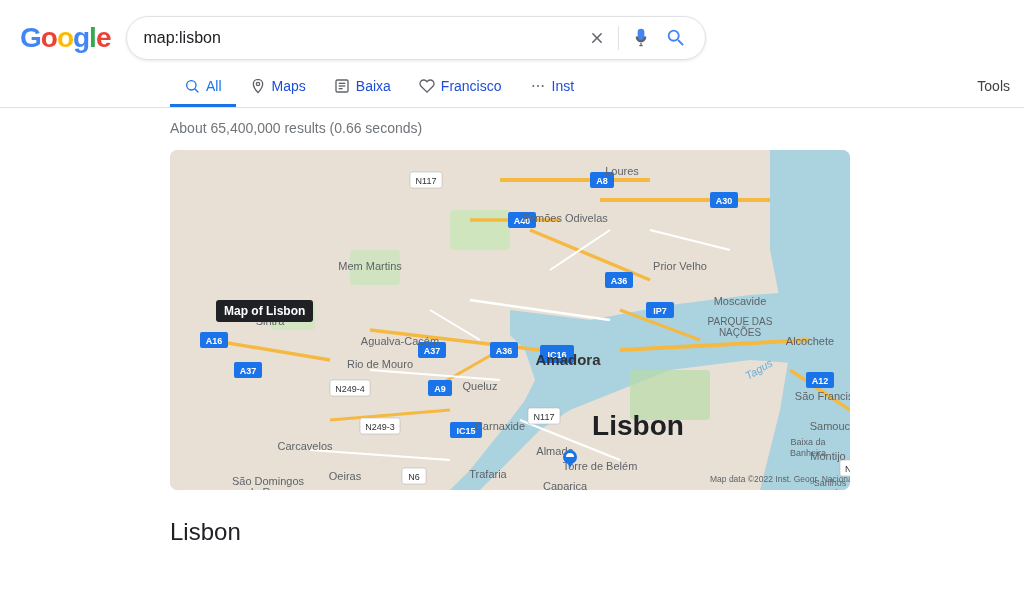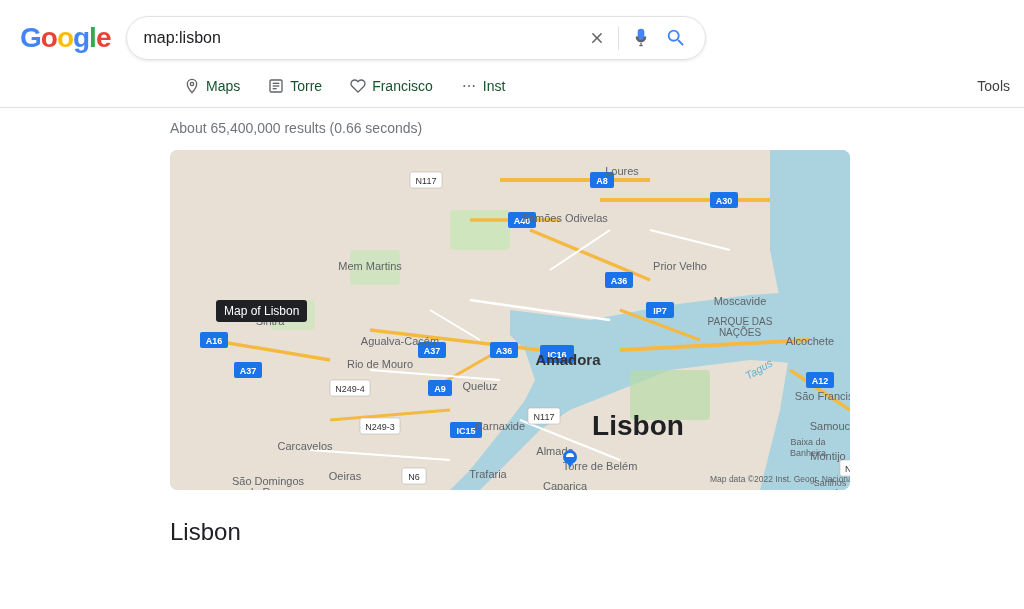"All" a.nav-tab { html: none -> <a> <svg> <circle></circle> <line></line> </svg> <span>All</span> </a> }
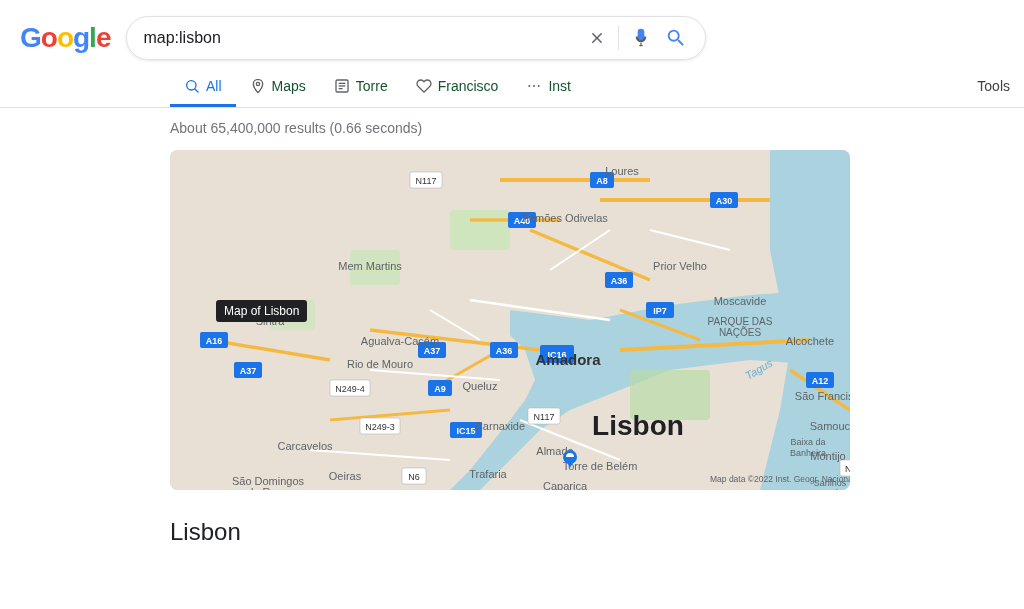"Maps" .nav-tab { color: #14532d -> #1d4ed8 }
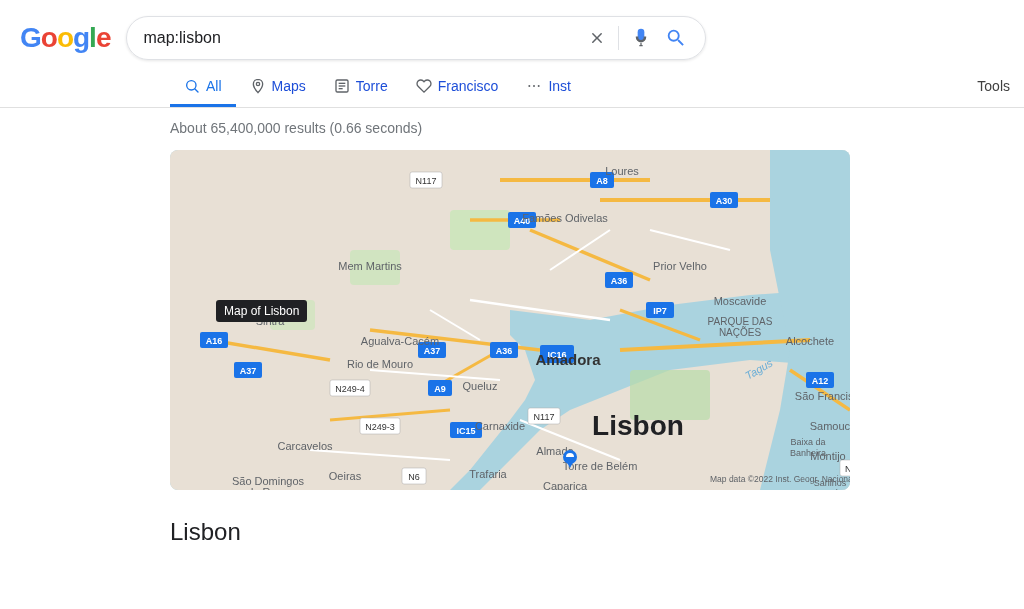"Torre" span { text: Torre -> Baixa }
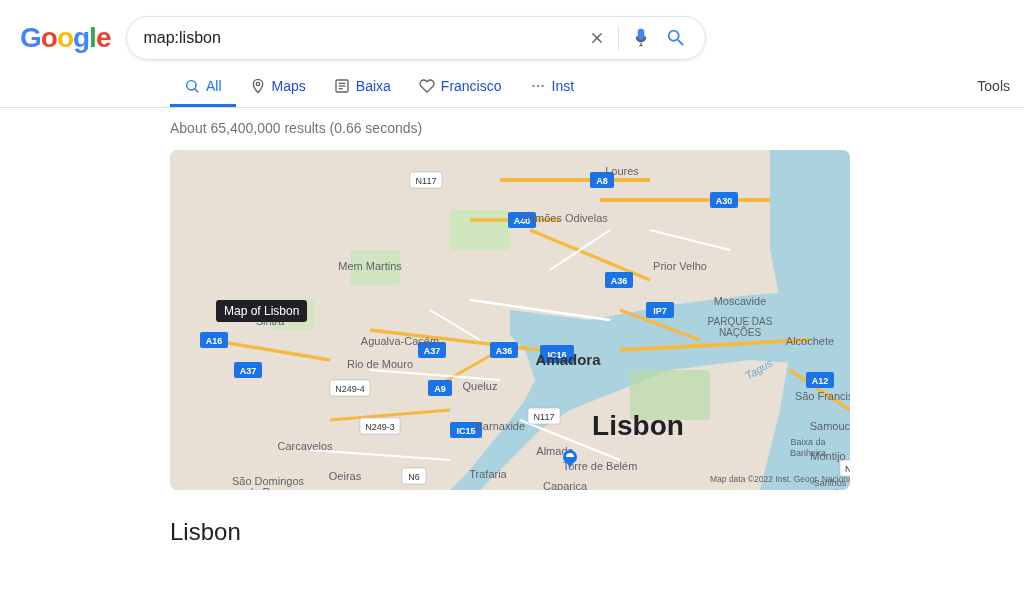"Map of Lisbon" .map-label-box { font-weight: 400 -> 700 }
